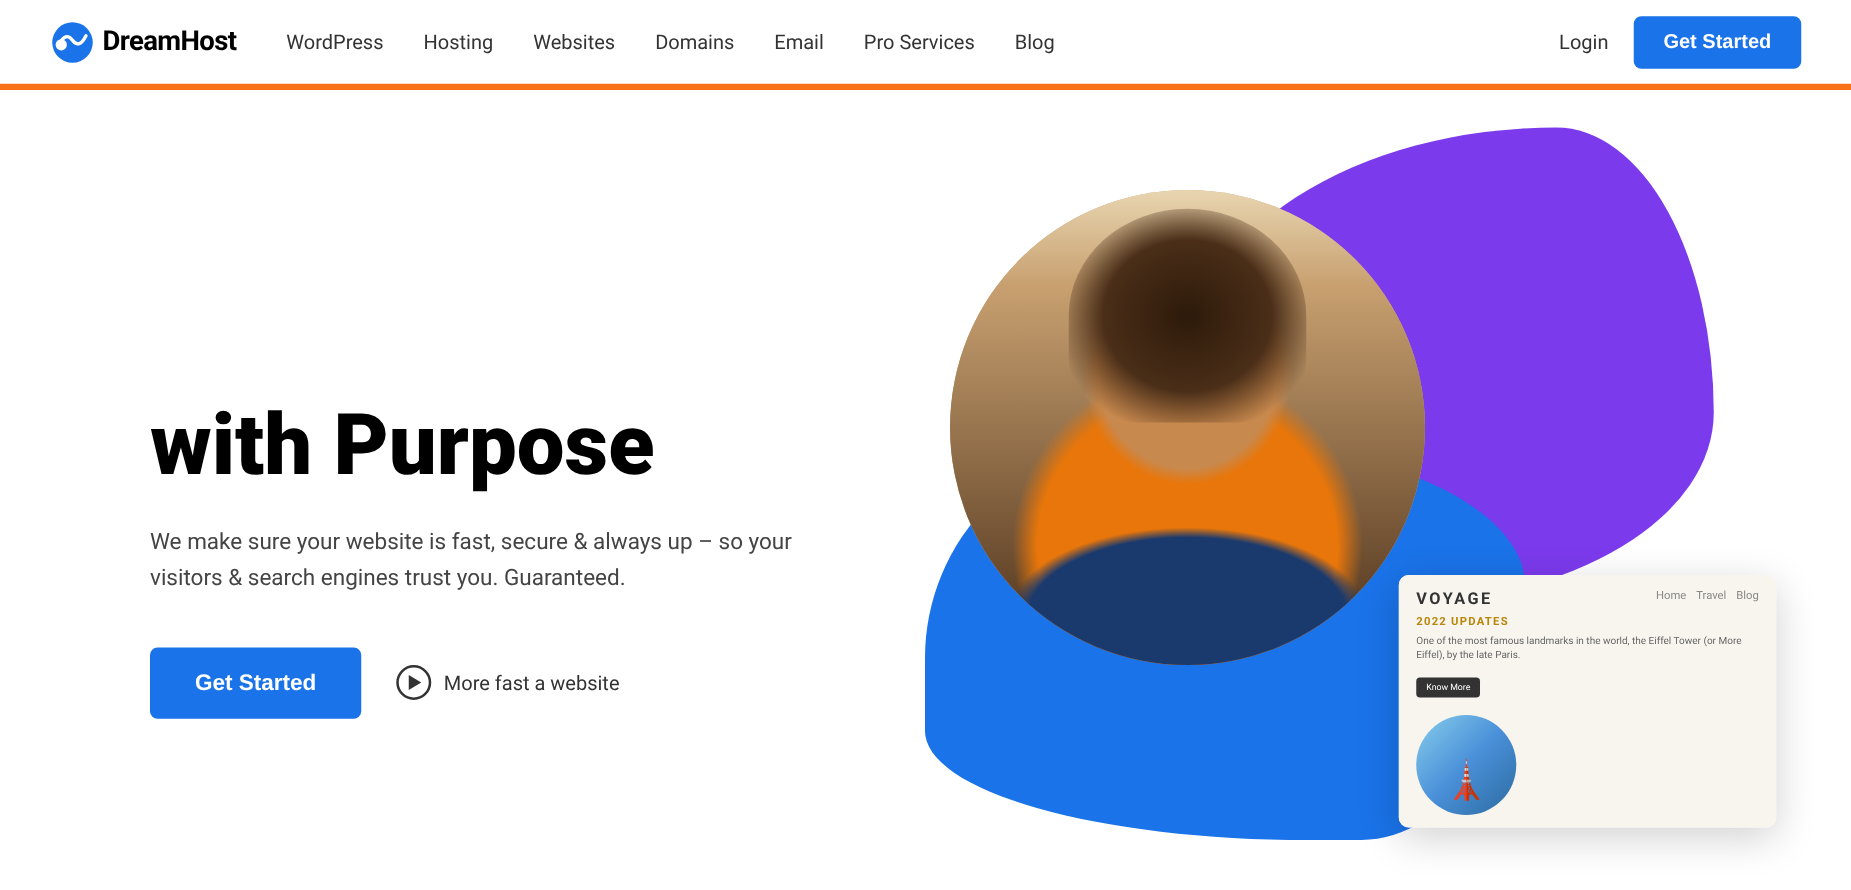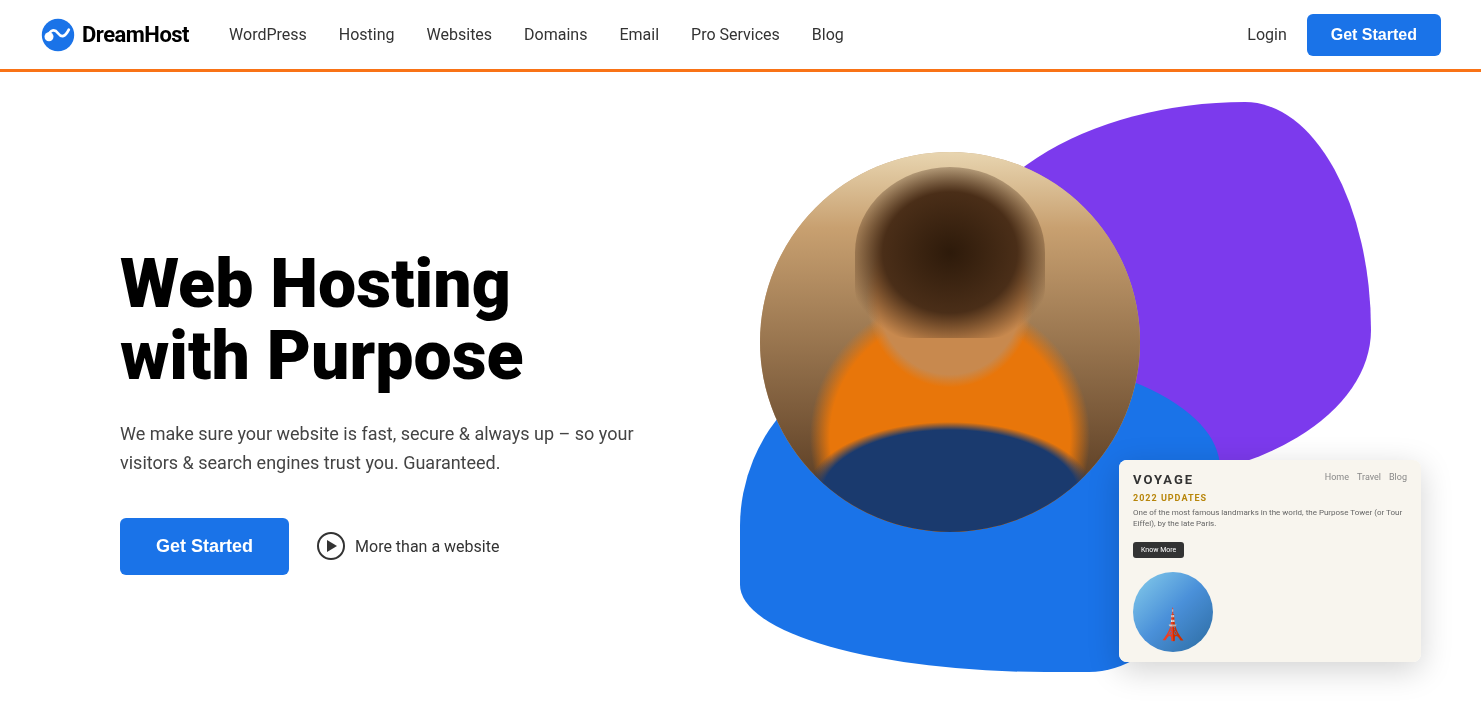"DreamHost" nav { border-bottom: 3px solid #f97316 -> 5px solid #f97316 }
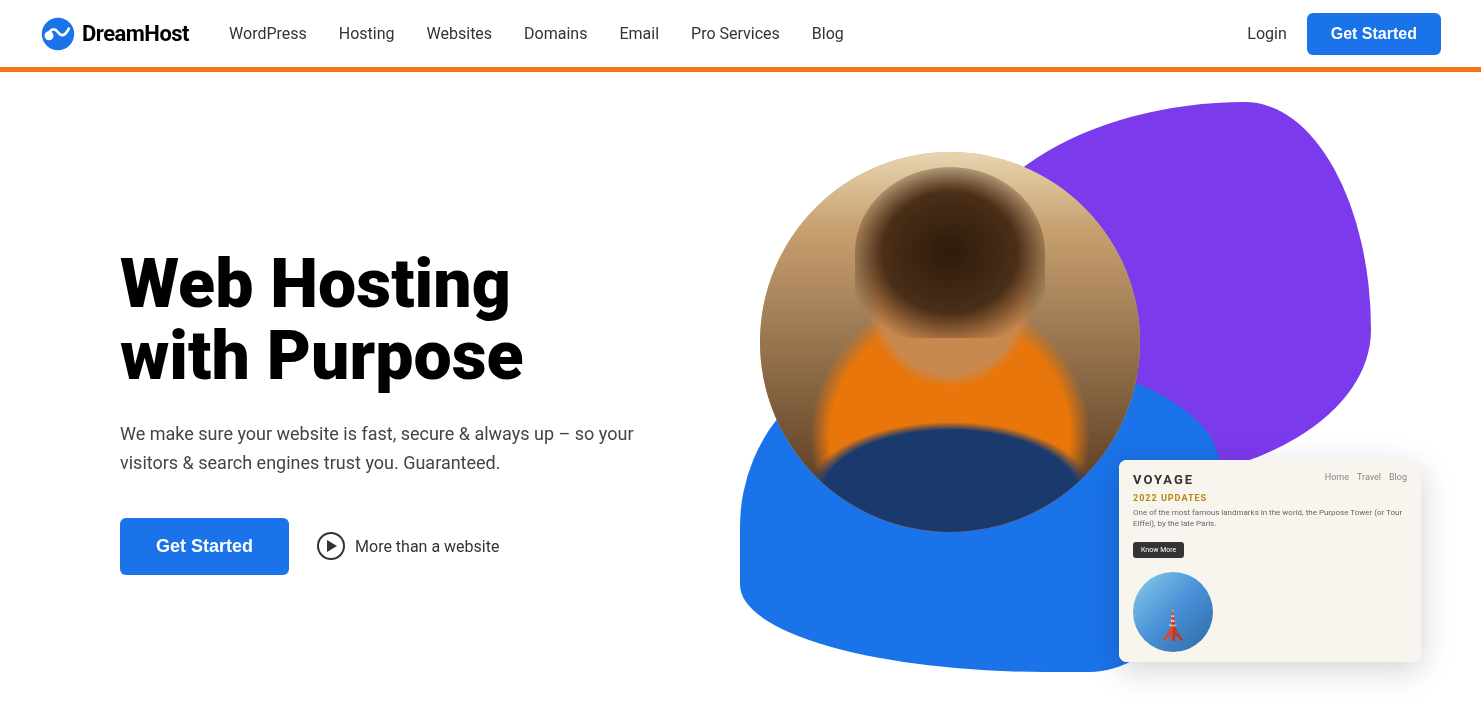"Web Hosting" span { html: <span>Web Hosting</span> -> none }
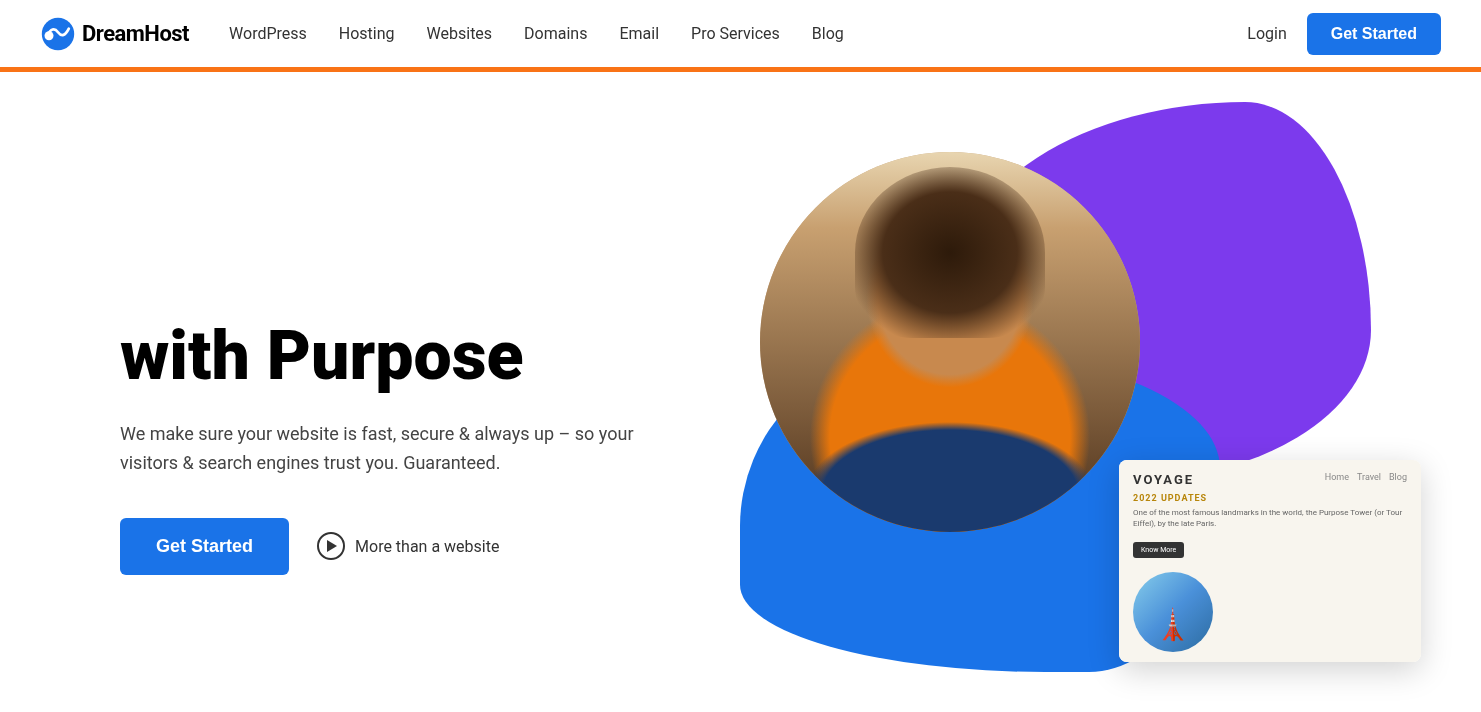"One of the most famous" div.card-body-text { text: Purpose Tower (or Tour -> Eiffel Tower (or More }
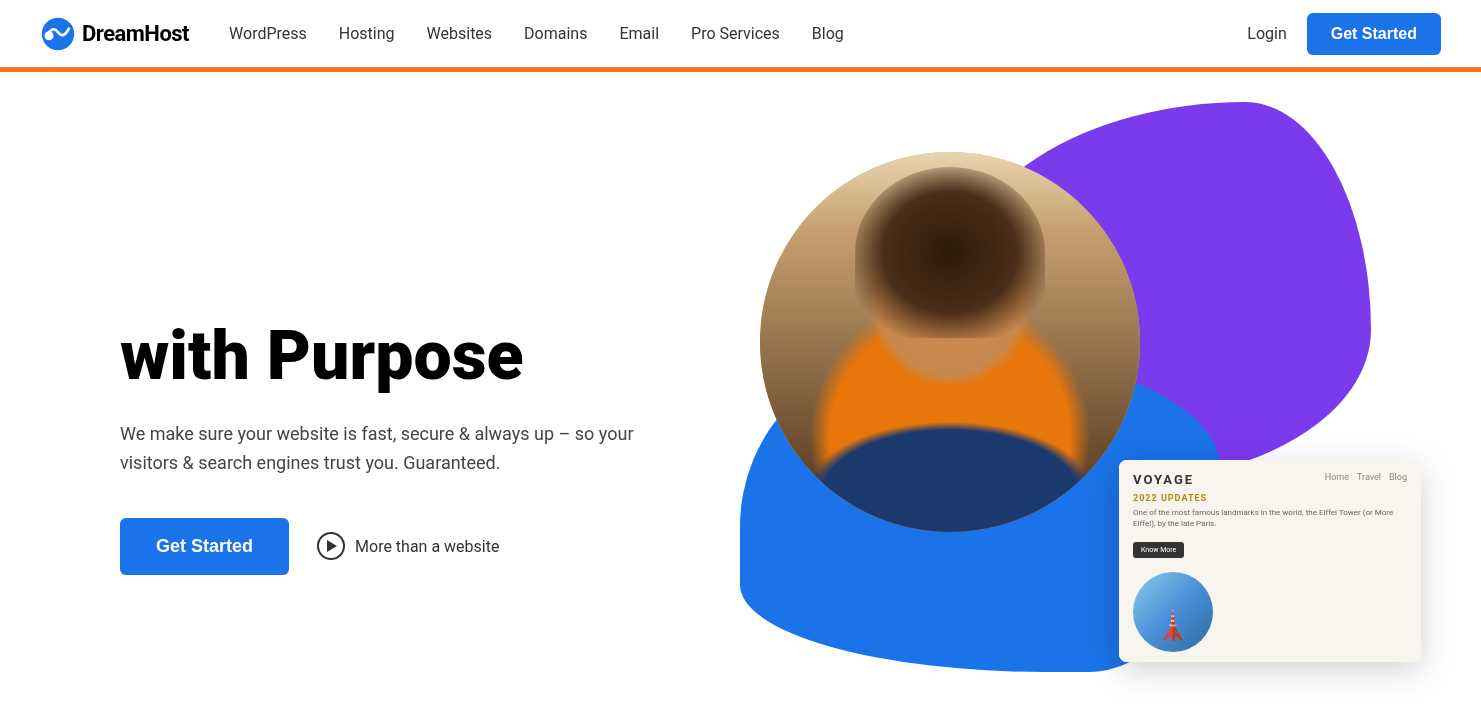"More than a website" span { text: than -> fast }
